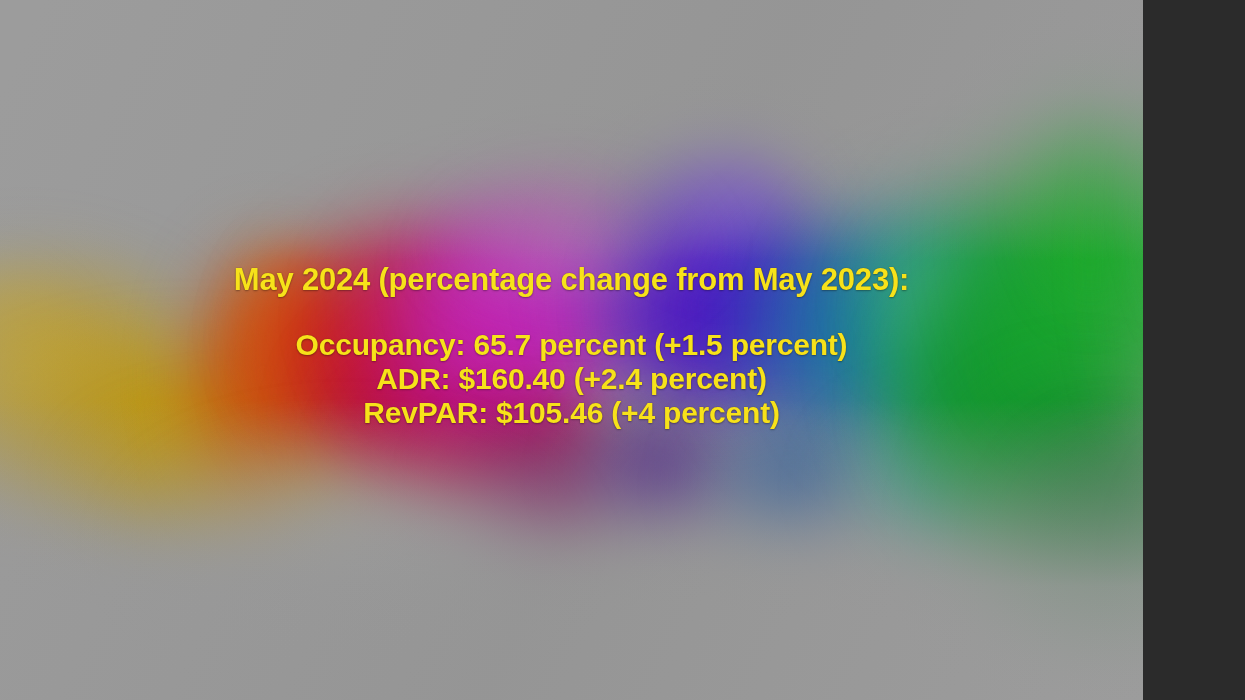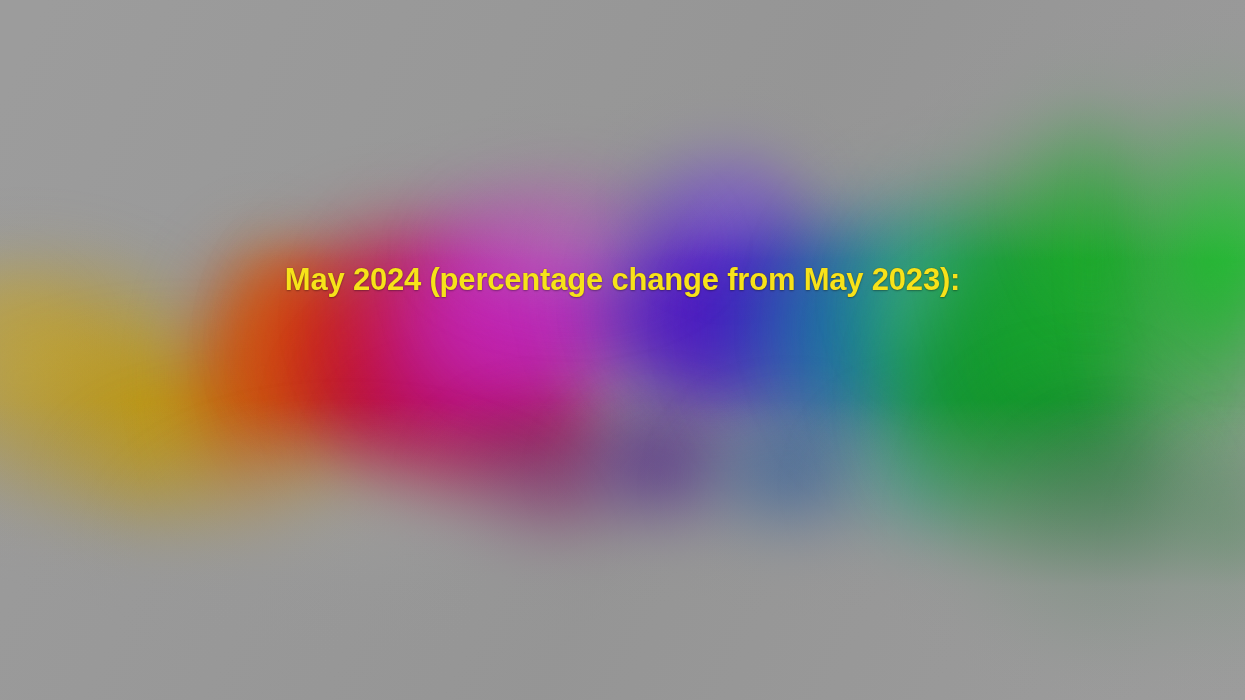"May 2024 (percentage change from" #stage { width: 1245px -> 1143px }
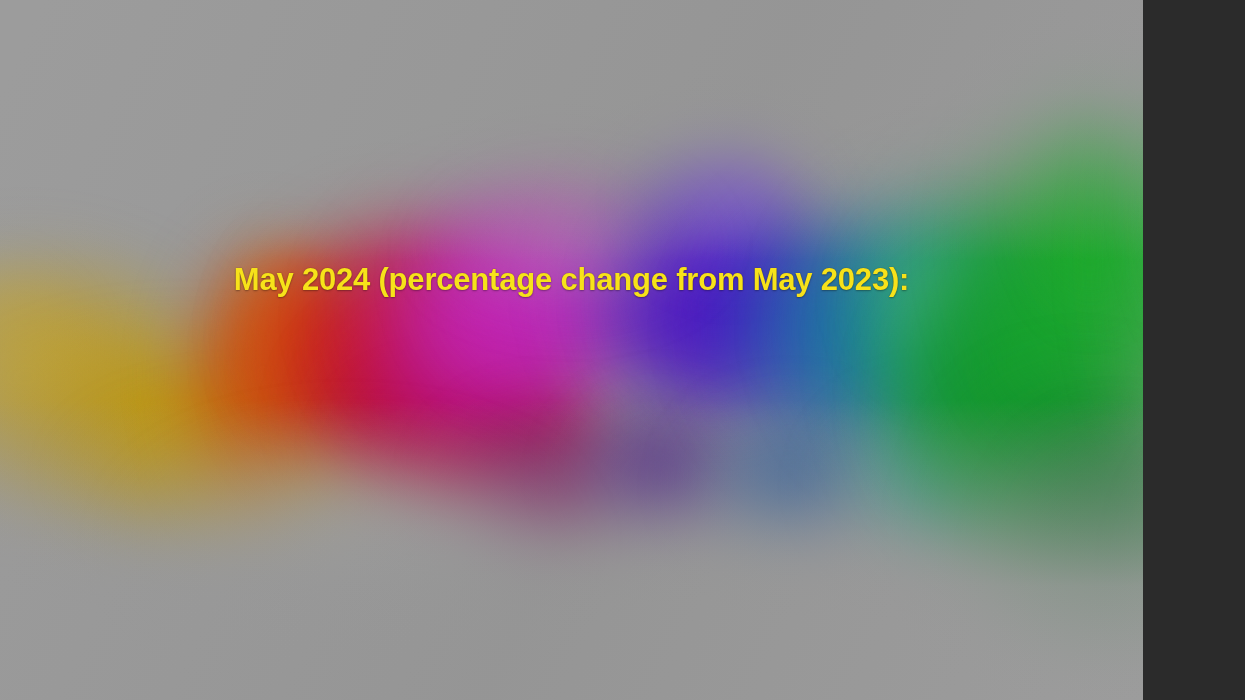"Occupancy: 65.7 percent (+1.5 percent)" div.stats { html: none -> <div> <div>Occupancy: 65.7 percent (+1.5 percent)</div> <div>ADR: $160.40 (+2.4 percent)</div> <div>RevPAR: $105.46 (+4 percent)</div> </div> }
